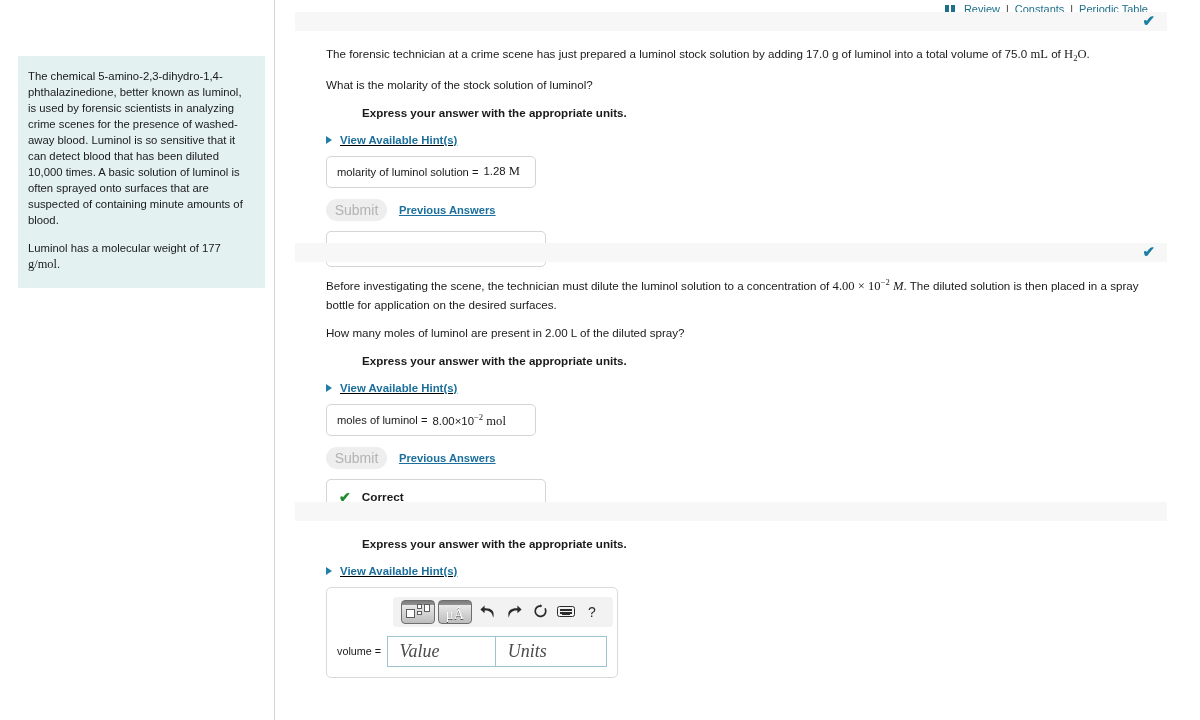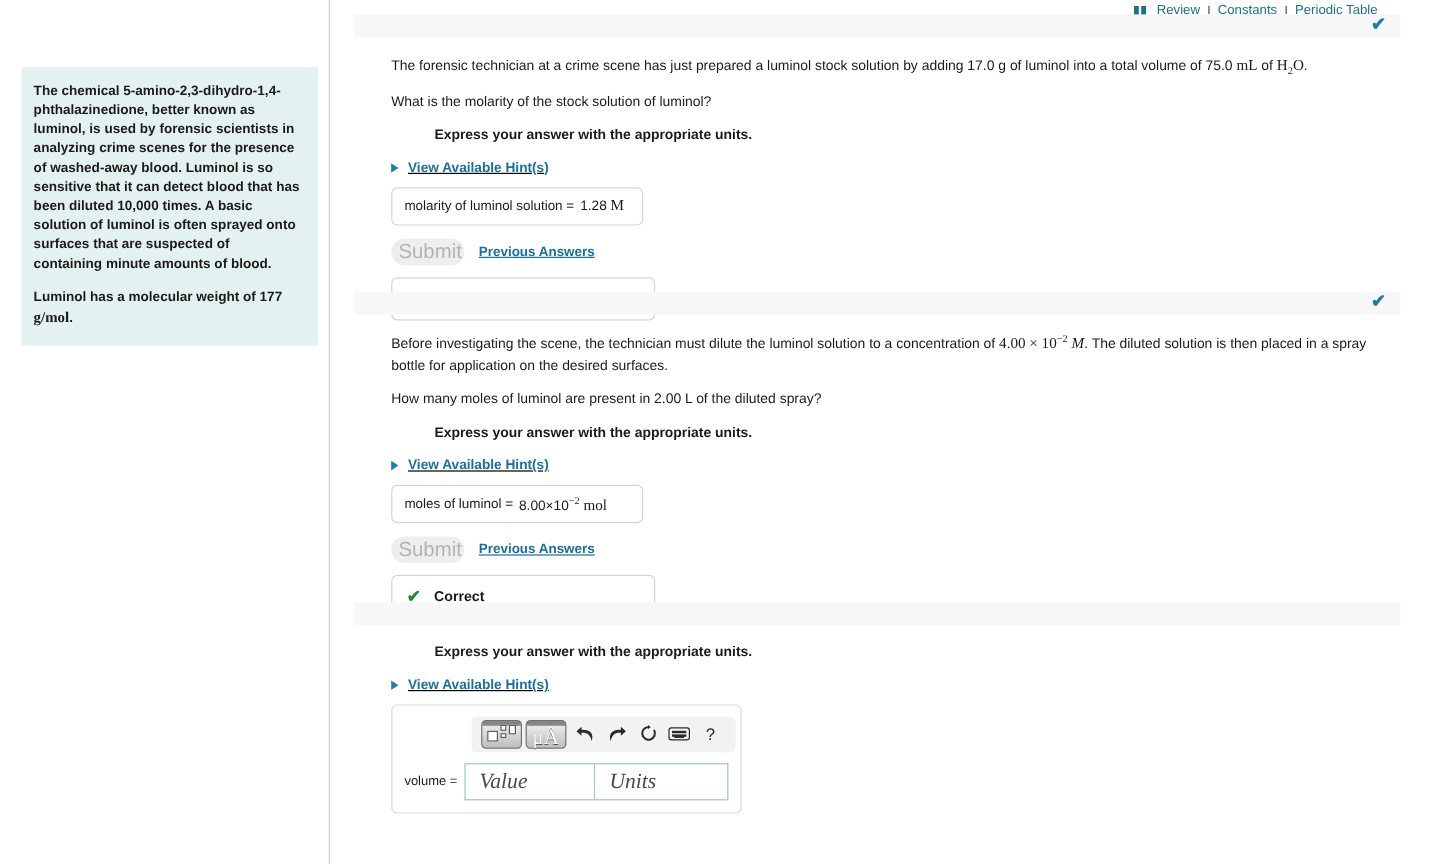"The chemical" .left-col { font-weight: bold -> none }
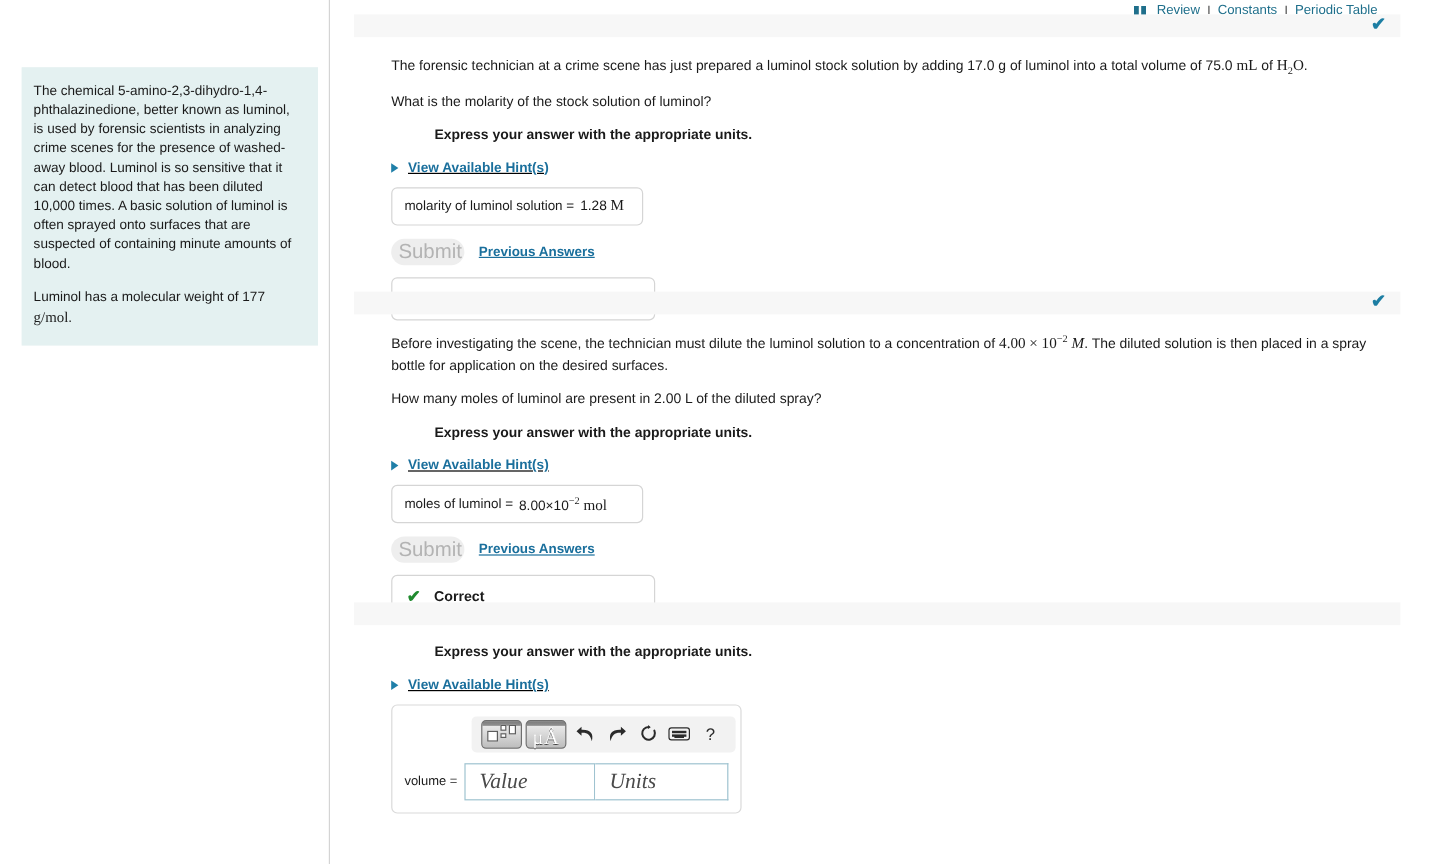"Submit" .submit-btn { font-size: 17px -> 14px }
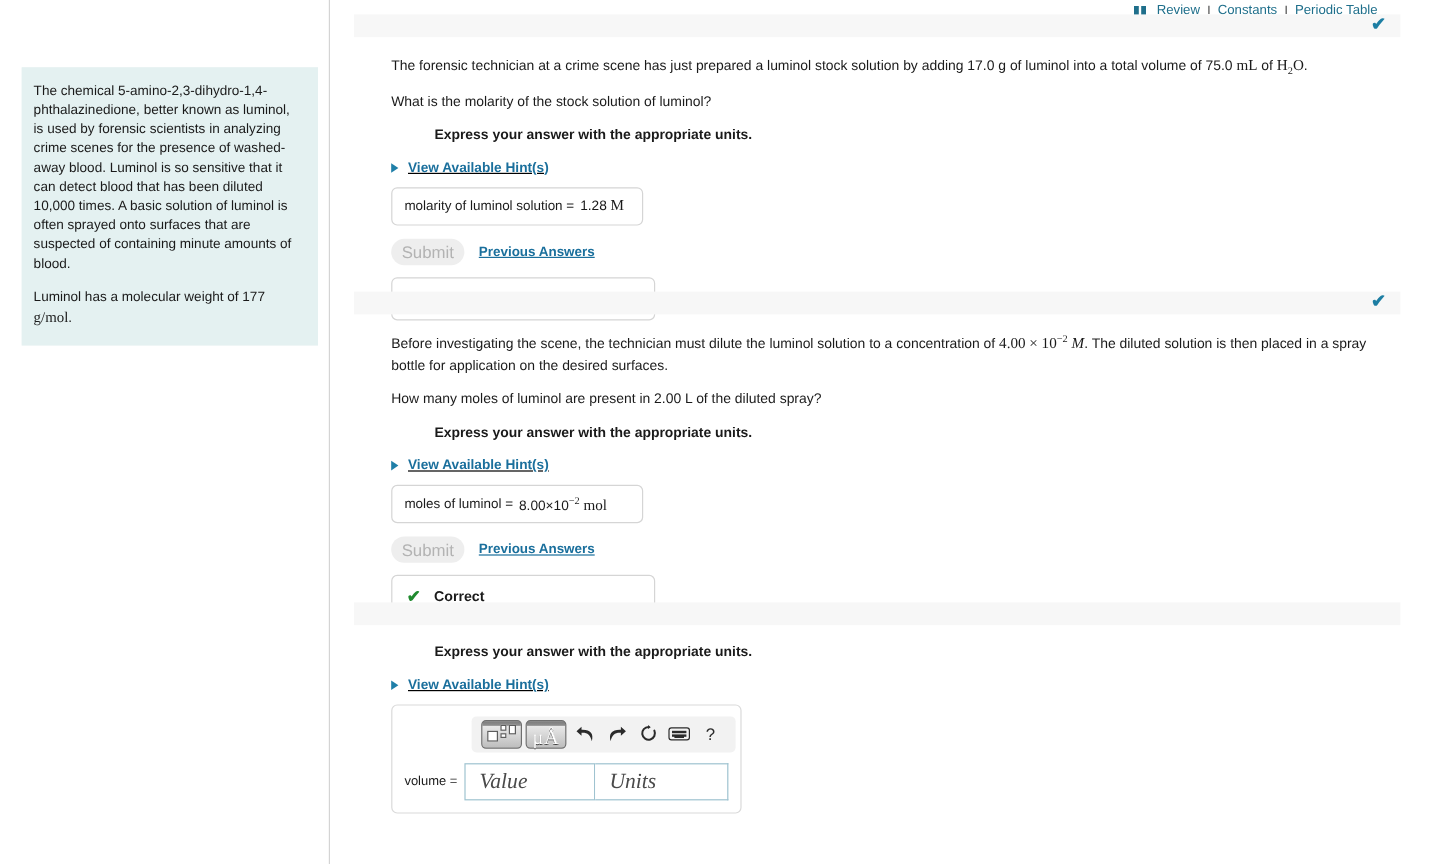"μÅ" .tb-icon-ua { font-size: 17px -> 14px }
